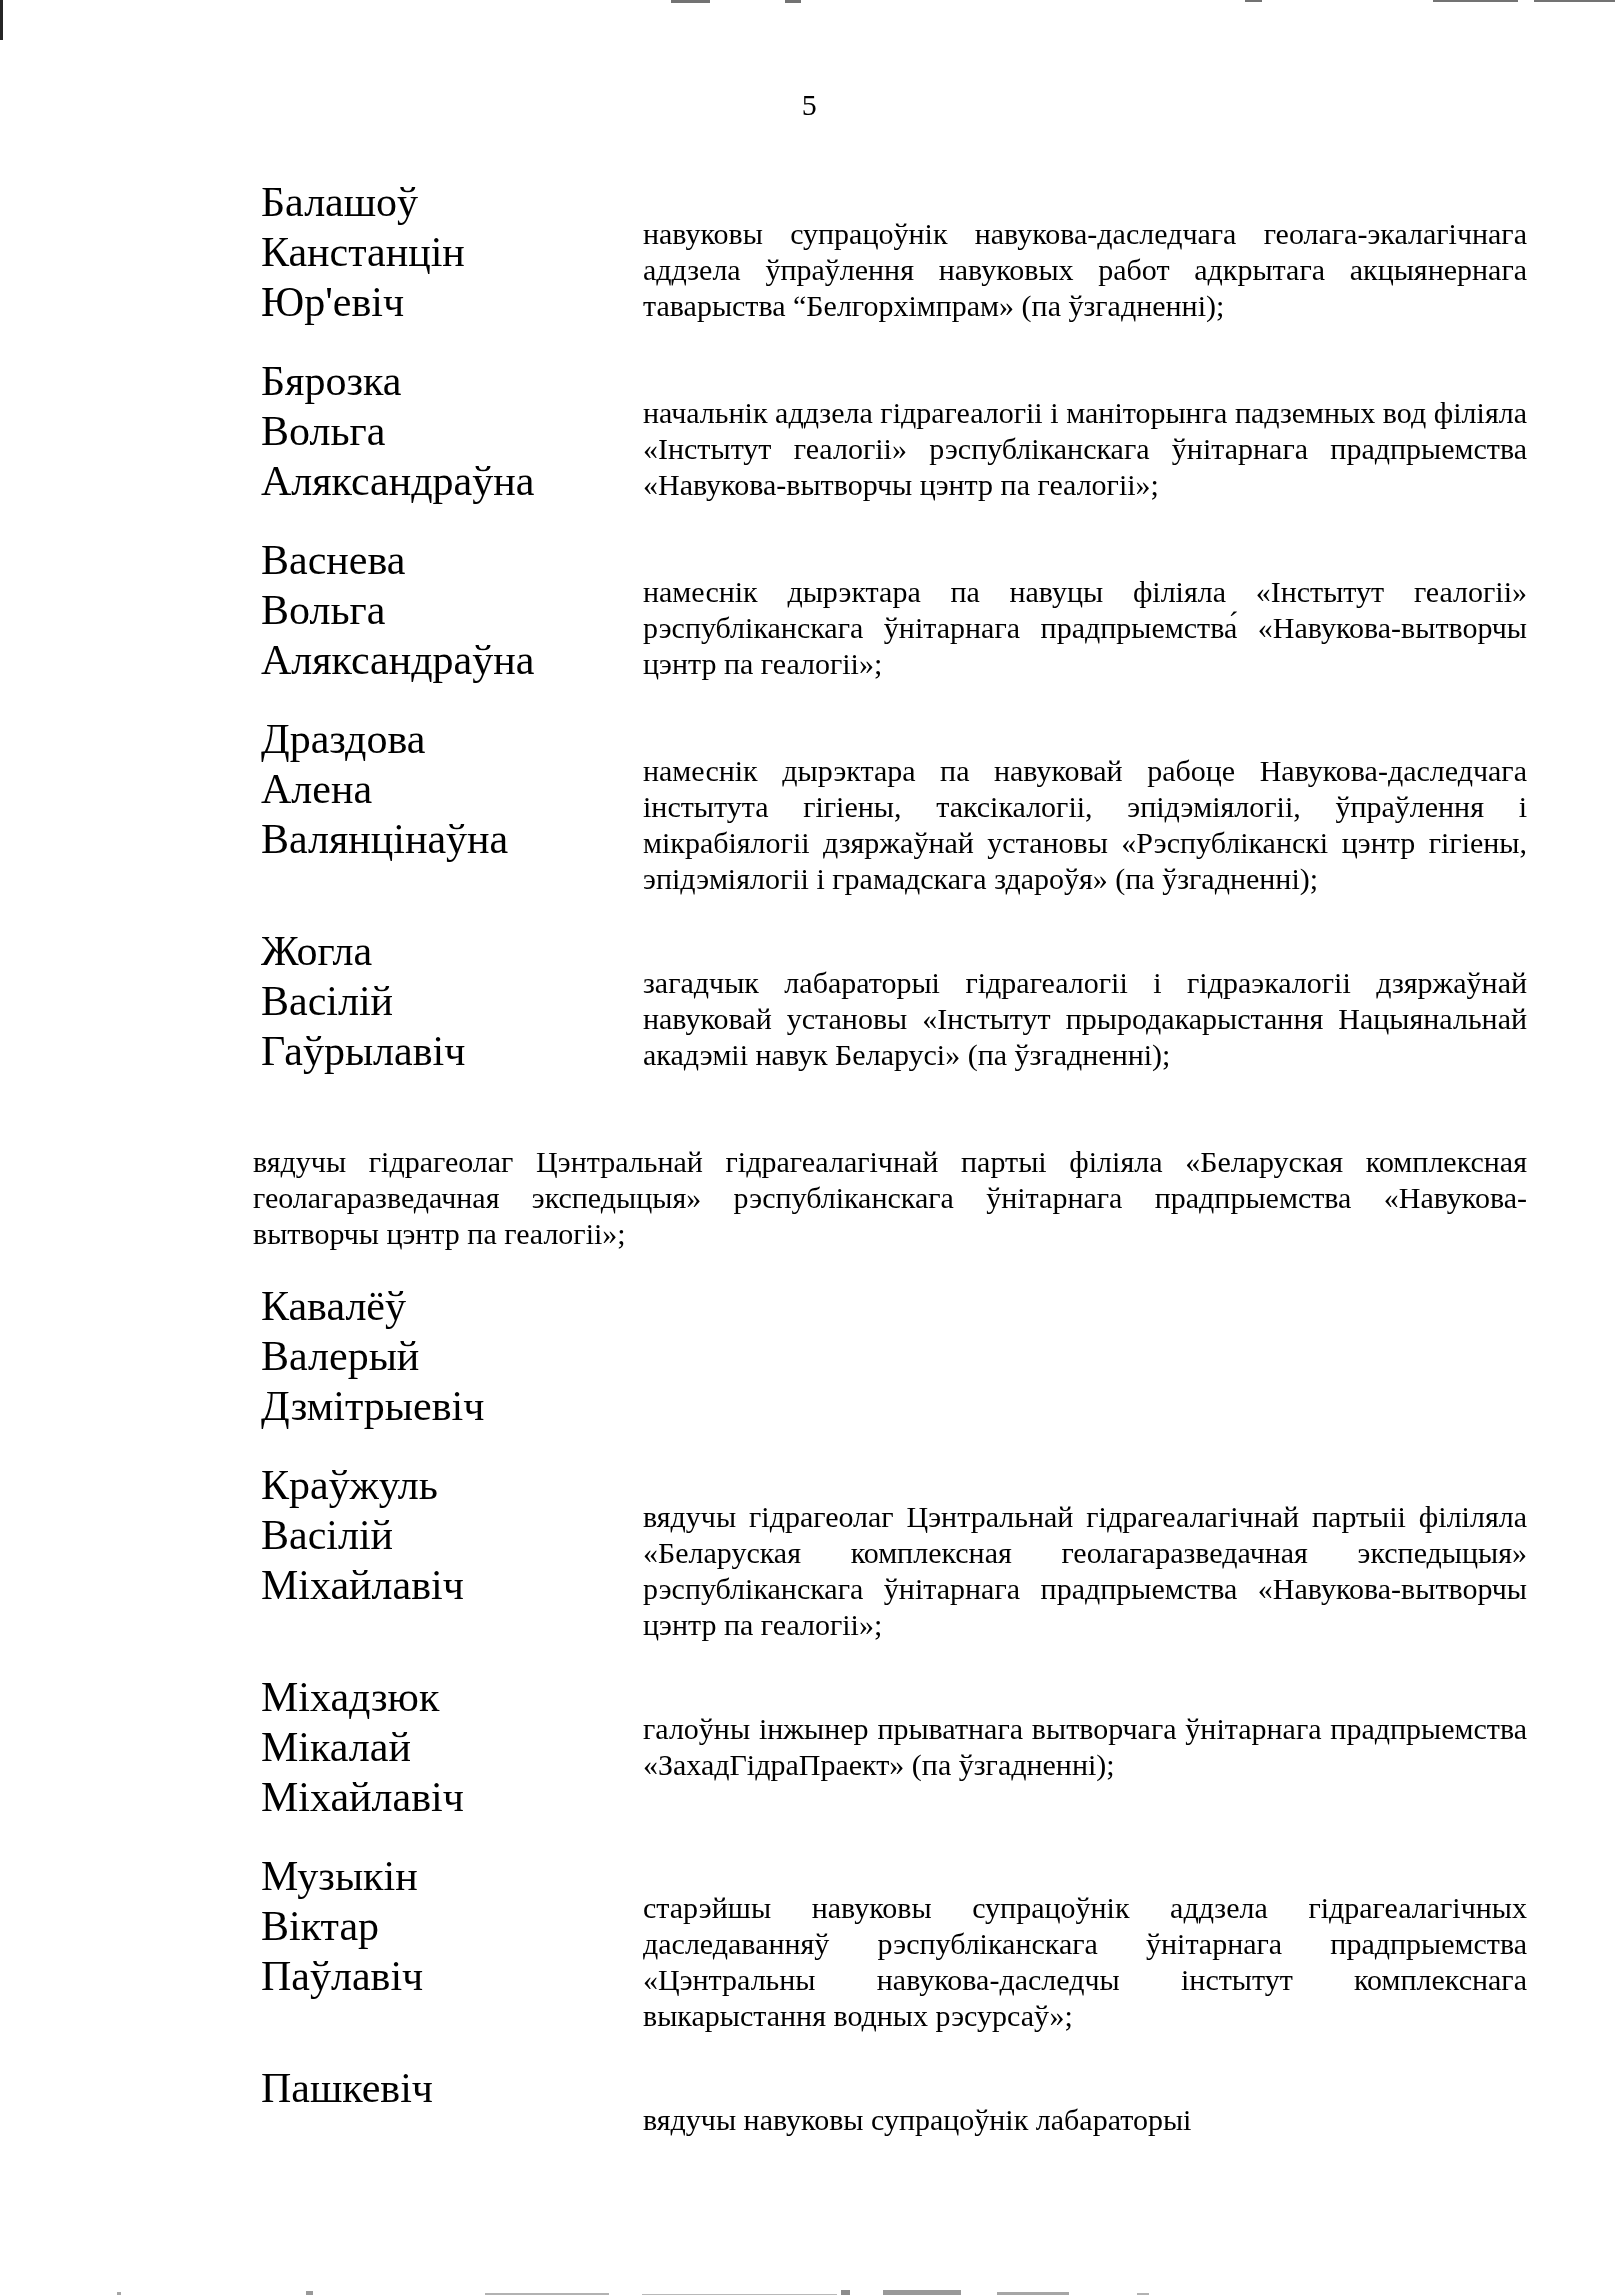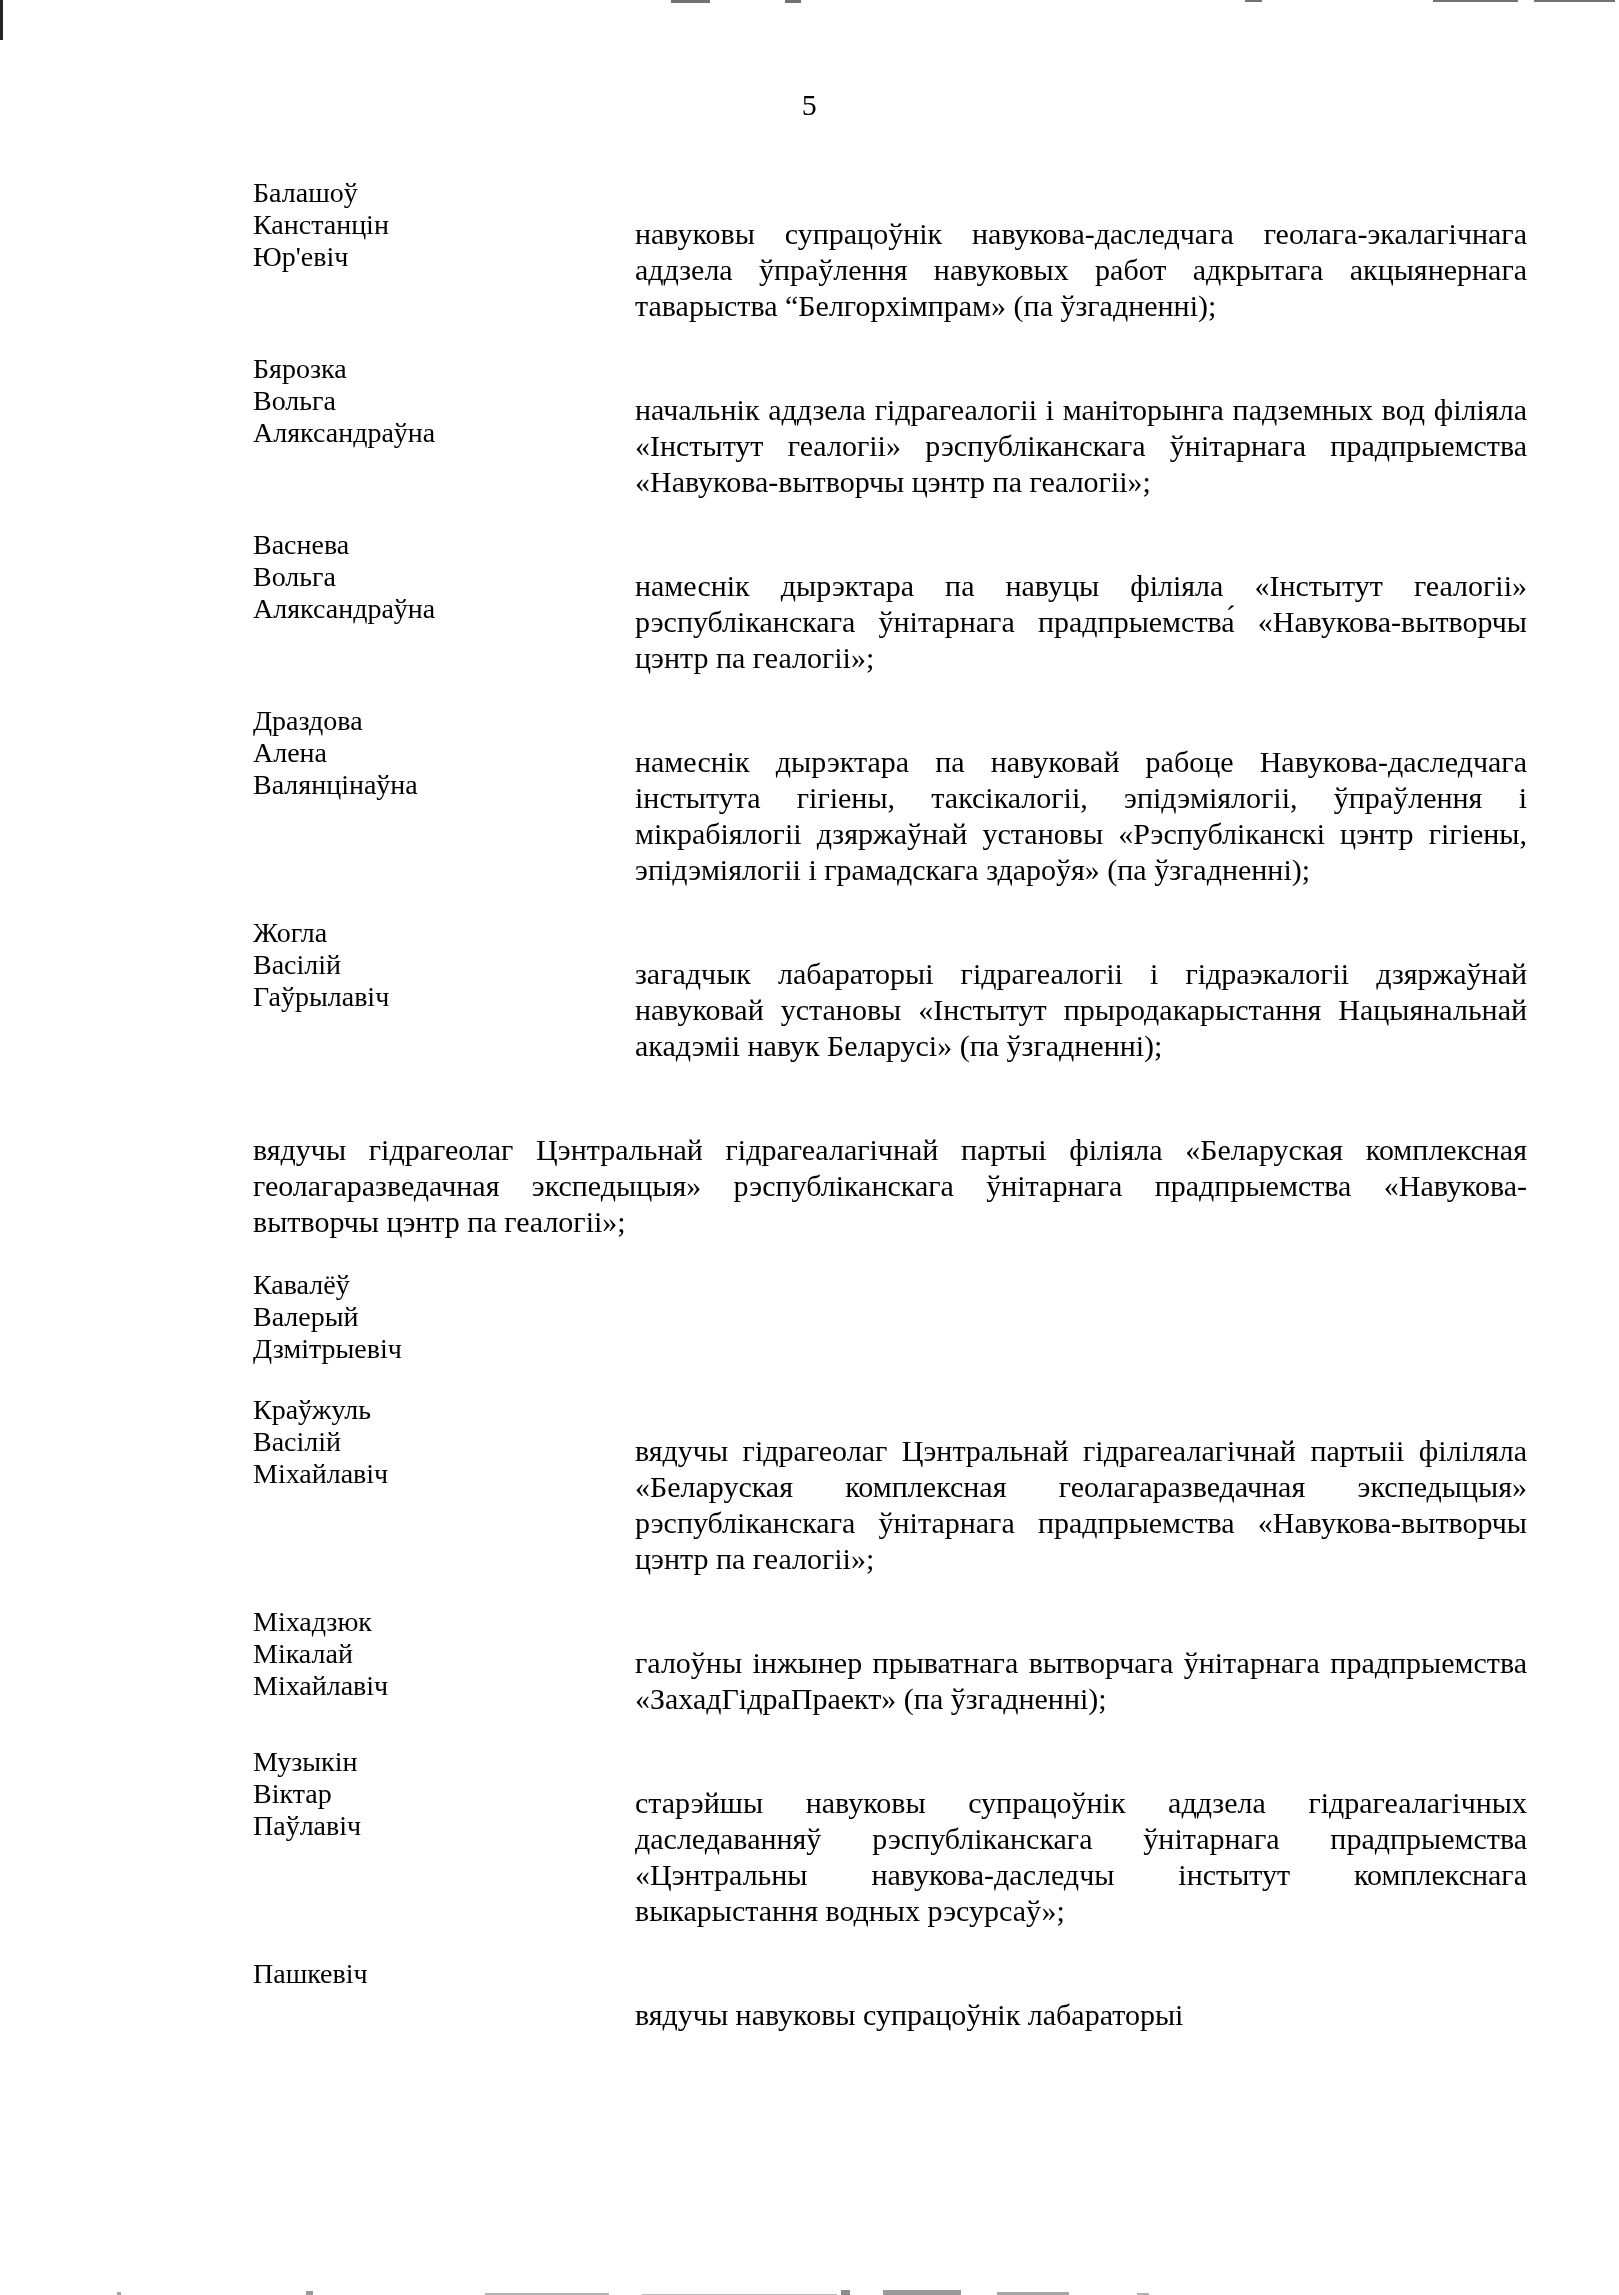"Балашоў" .entry-name { font-size: 28px -> 42px; line-height: 32px -> 50px; margin-left: none -> 8px }
